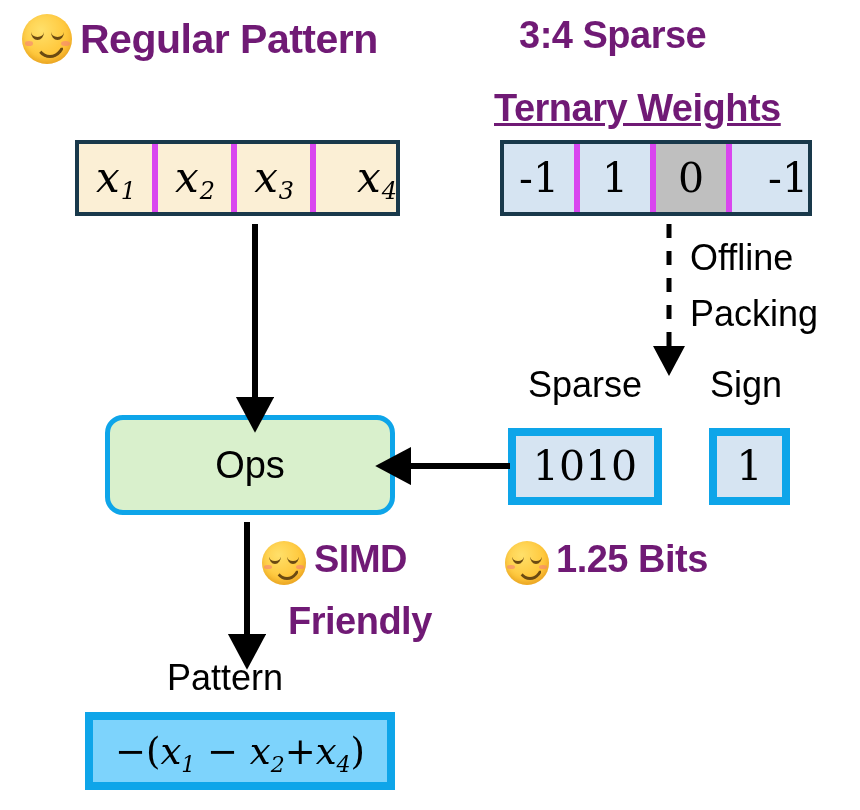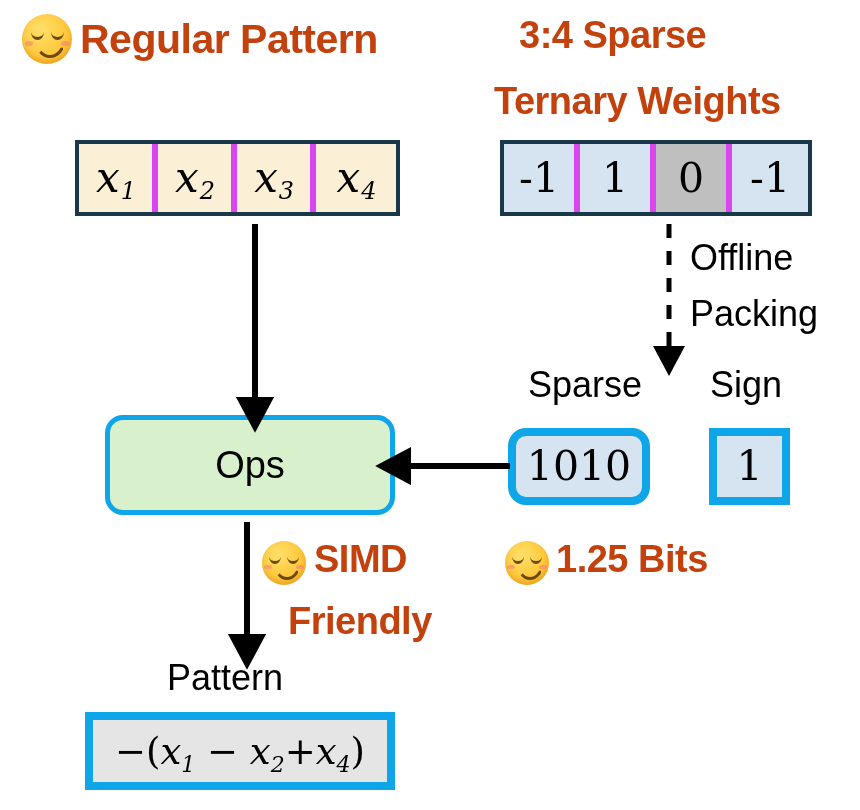"Regular Pattern" .hl { color: #c2410c -> #701a75 }
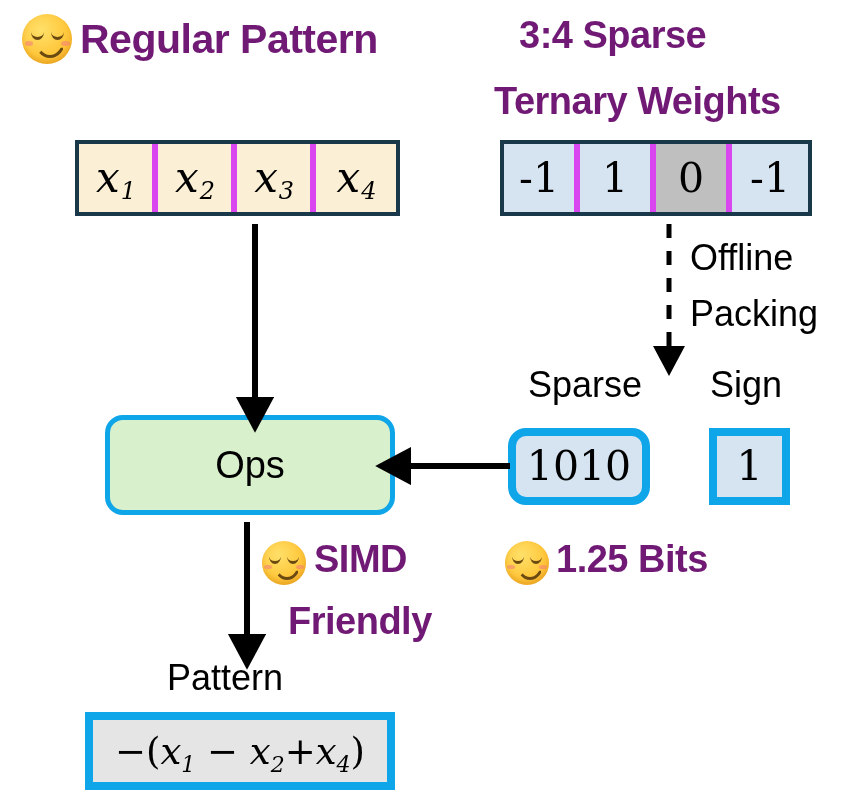"Ternary Weights" div.abs { text-decoration: none -> underline; top: 80px -> 87px }
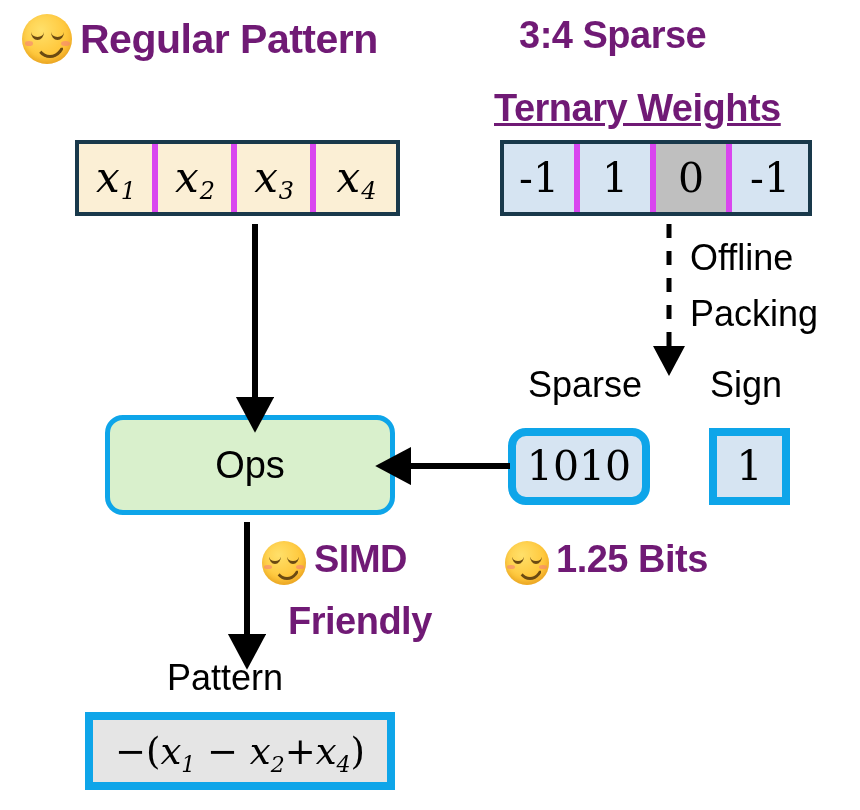"x4" .strip .cell:last-child { justify-content: none -> flex-end }
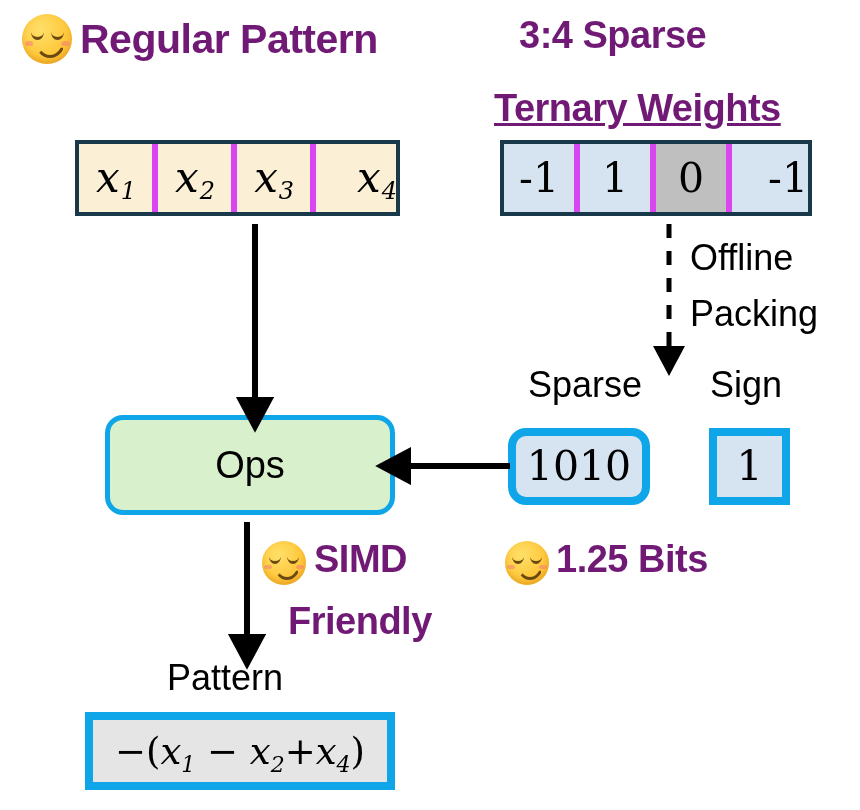"1010" div.abs { border-radius: 18px -> none; width: 142px -> 154px }
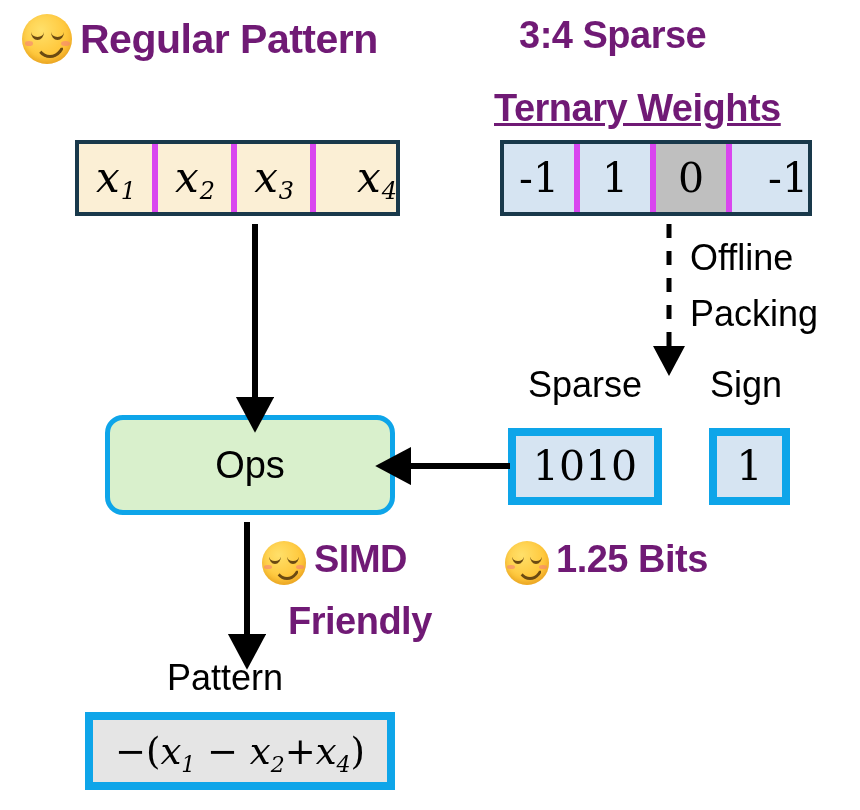"−(x1 − x2+x4)" .box.cream { background: #e5e5e5 -> #7dd3fc }
